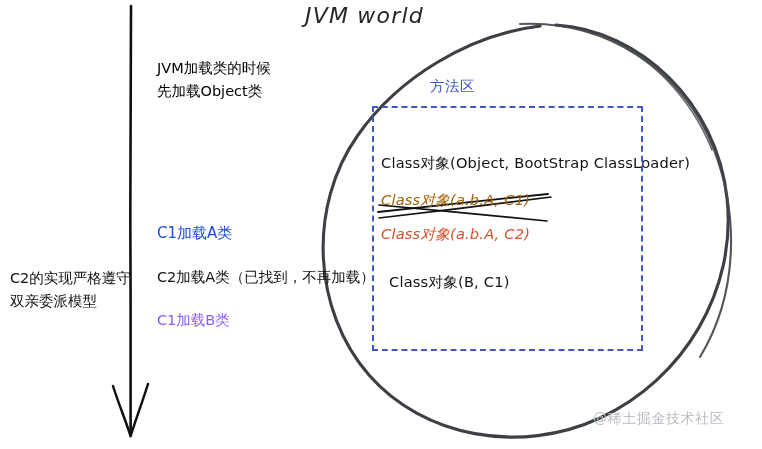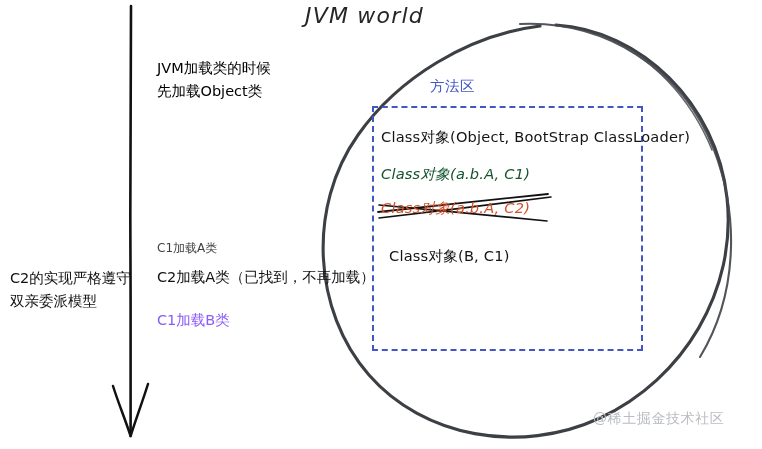"Class对象(Object, BootStrap ClassLoader)" .class-entry { margin-top: none -> 26px }
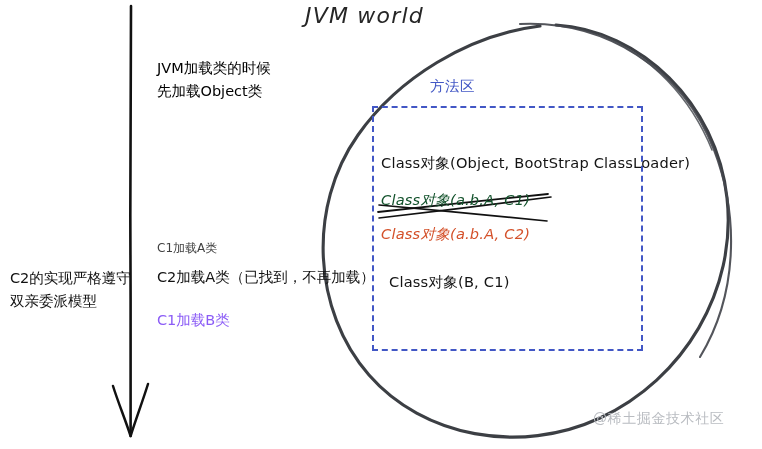"Class对象(a.b.A, C1)" #class-object-a-c1 { color: #14532d -> #a16207 }
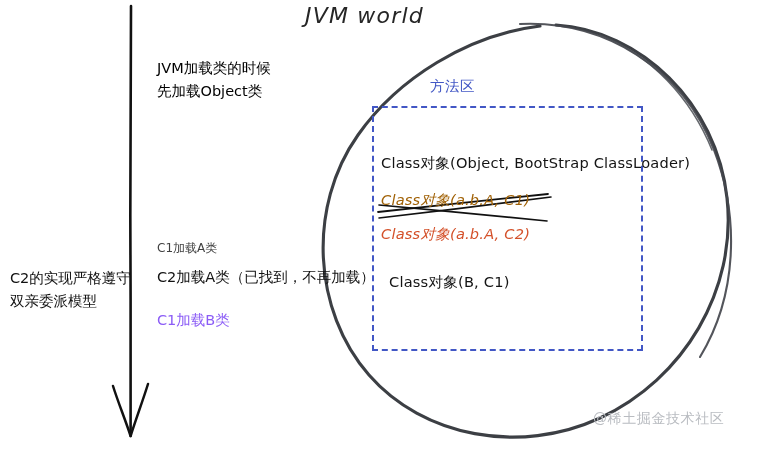"C1加载A类" #note-c1-a { color: #404040 -> #1d4ed8; font-size: 12px -> 15px; top: 242px -> 226px }
